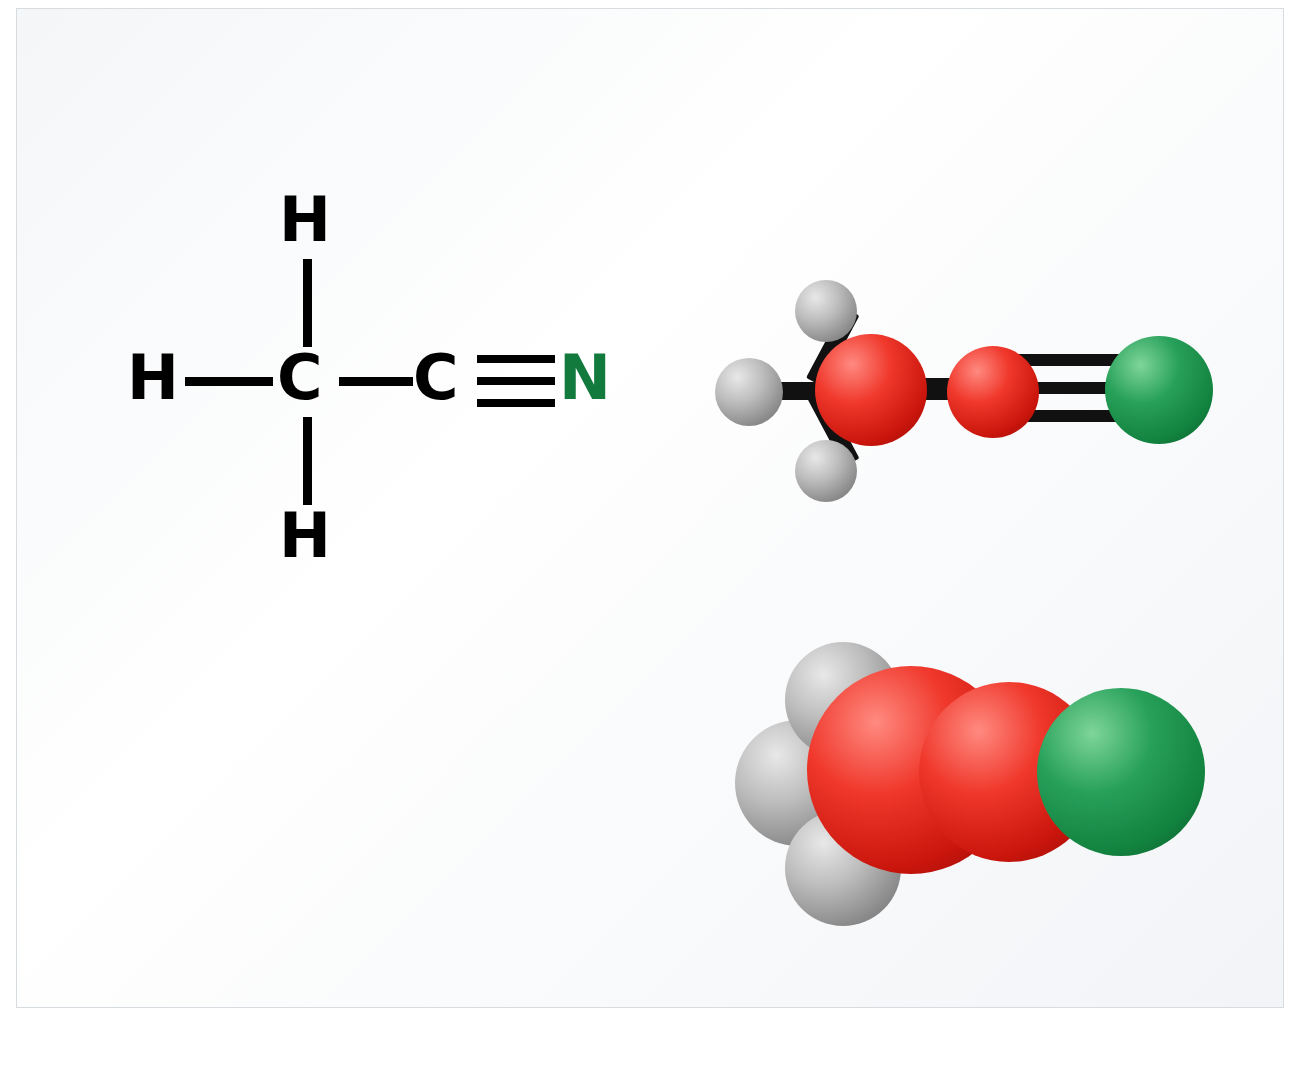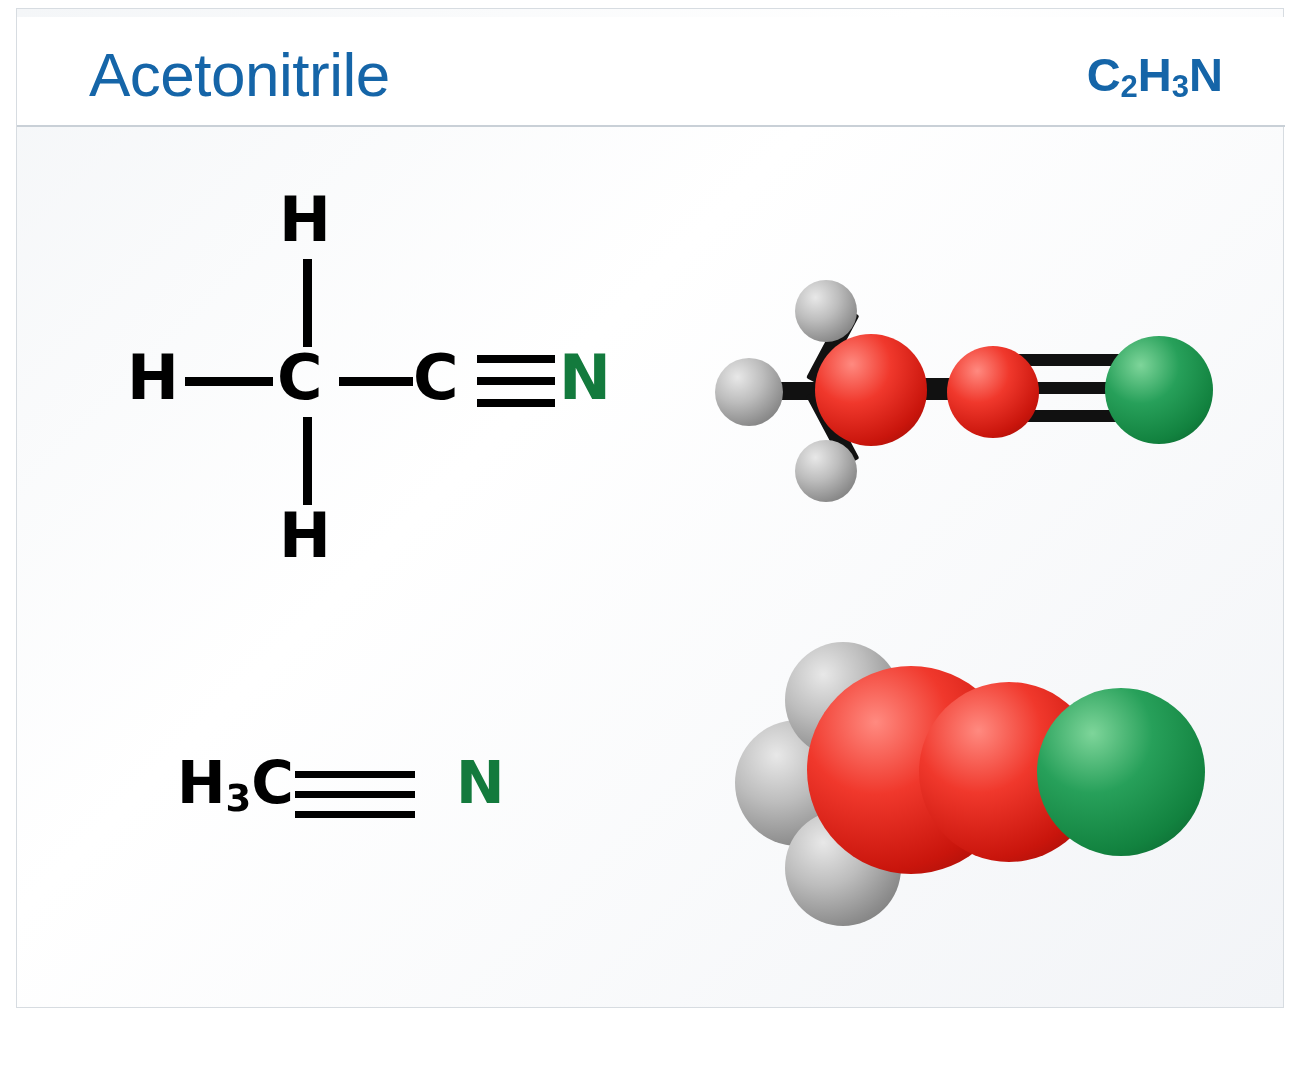"Acetonitrile" div { html: <div> <div>Acetonitrile</div> <div> <span>C</span><sub>2</sub><span>H</span><sub>3</sub><span>N</span> </div> </div> -> none }
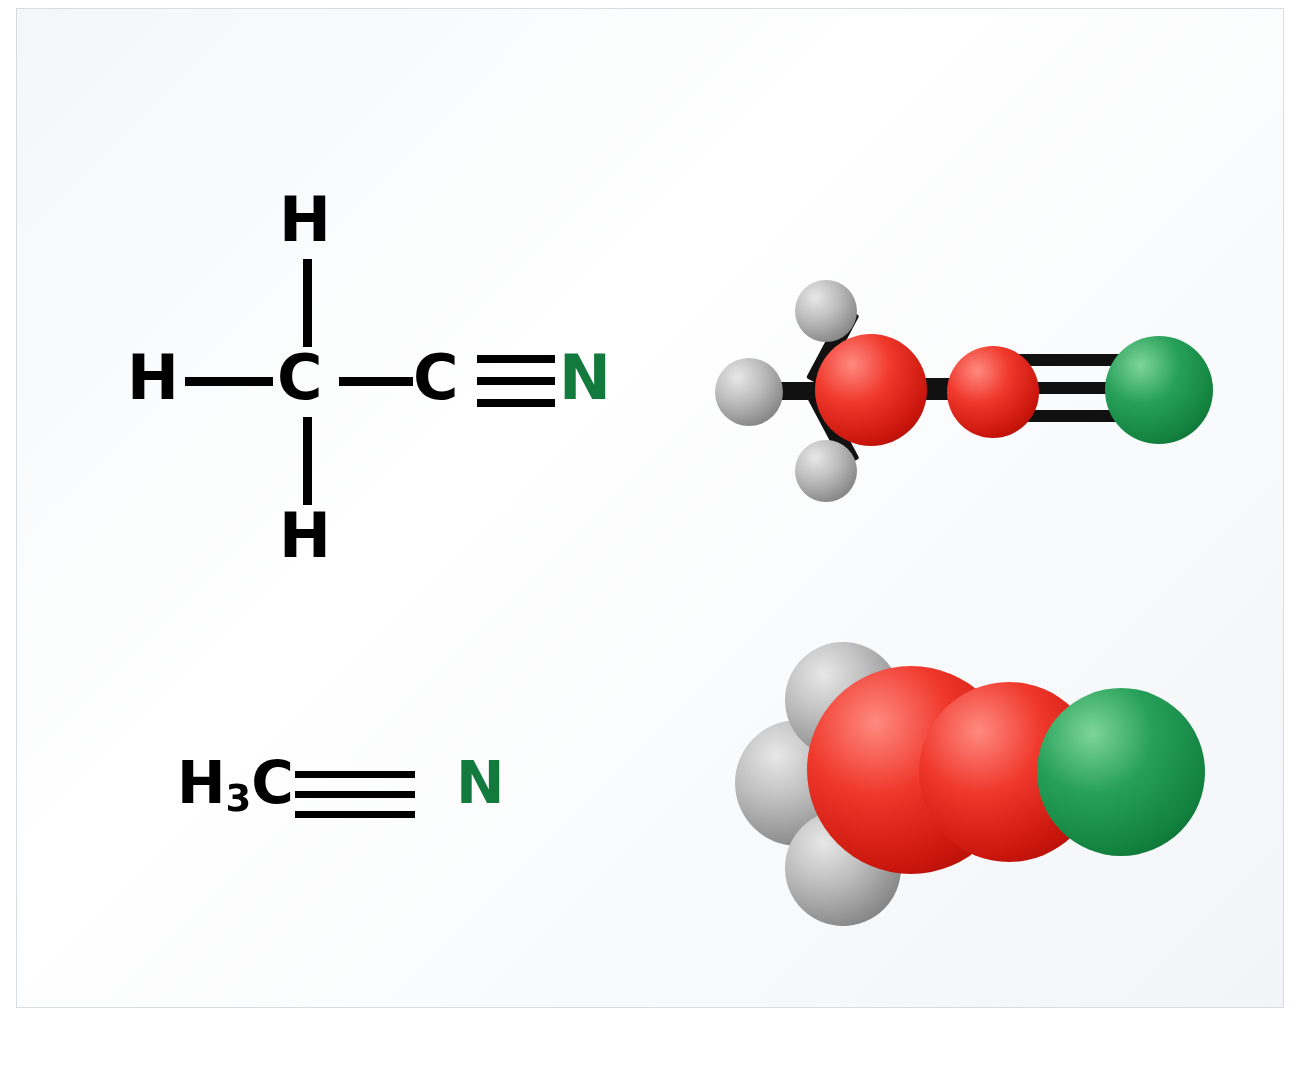"H3C N" div { html: <div> <div> <span>H</span><sub>3</sub><span>C</span><span></span><span>N</span> </div> <div></div> <div></div> <div></div> </div> -> none }
